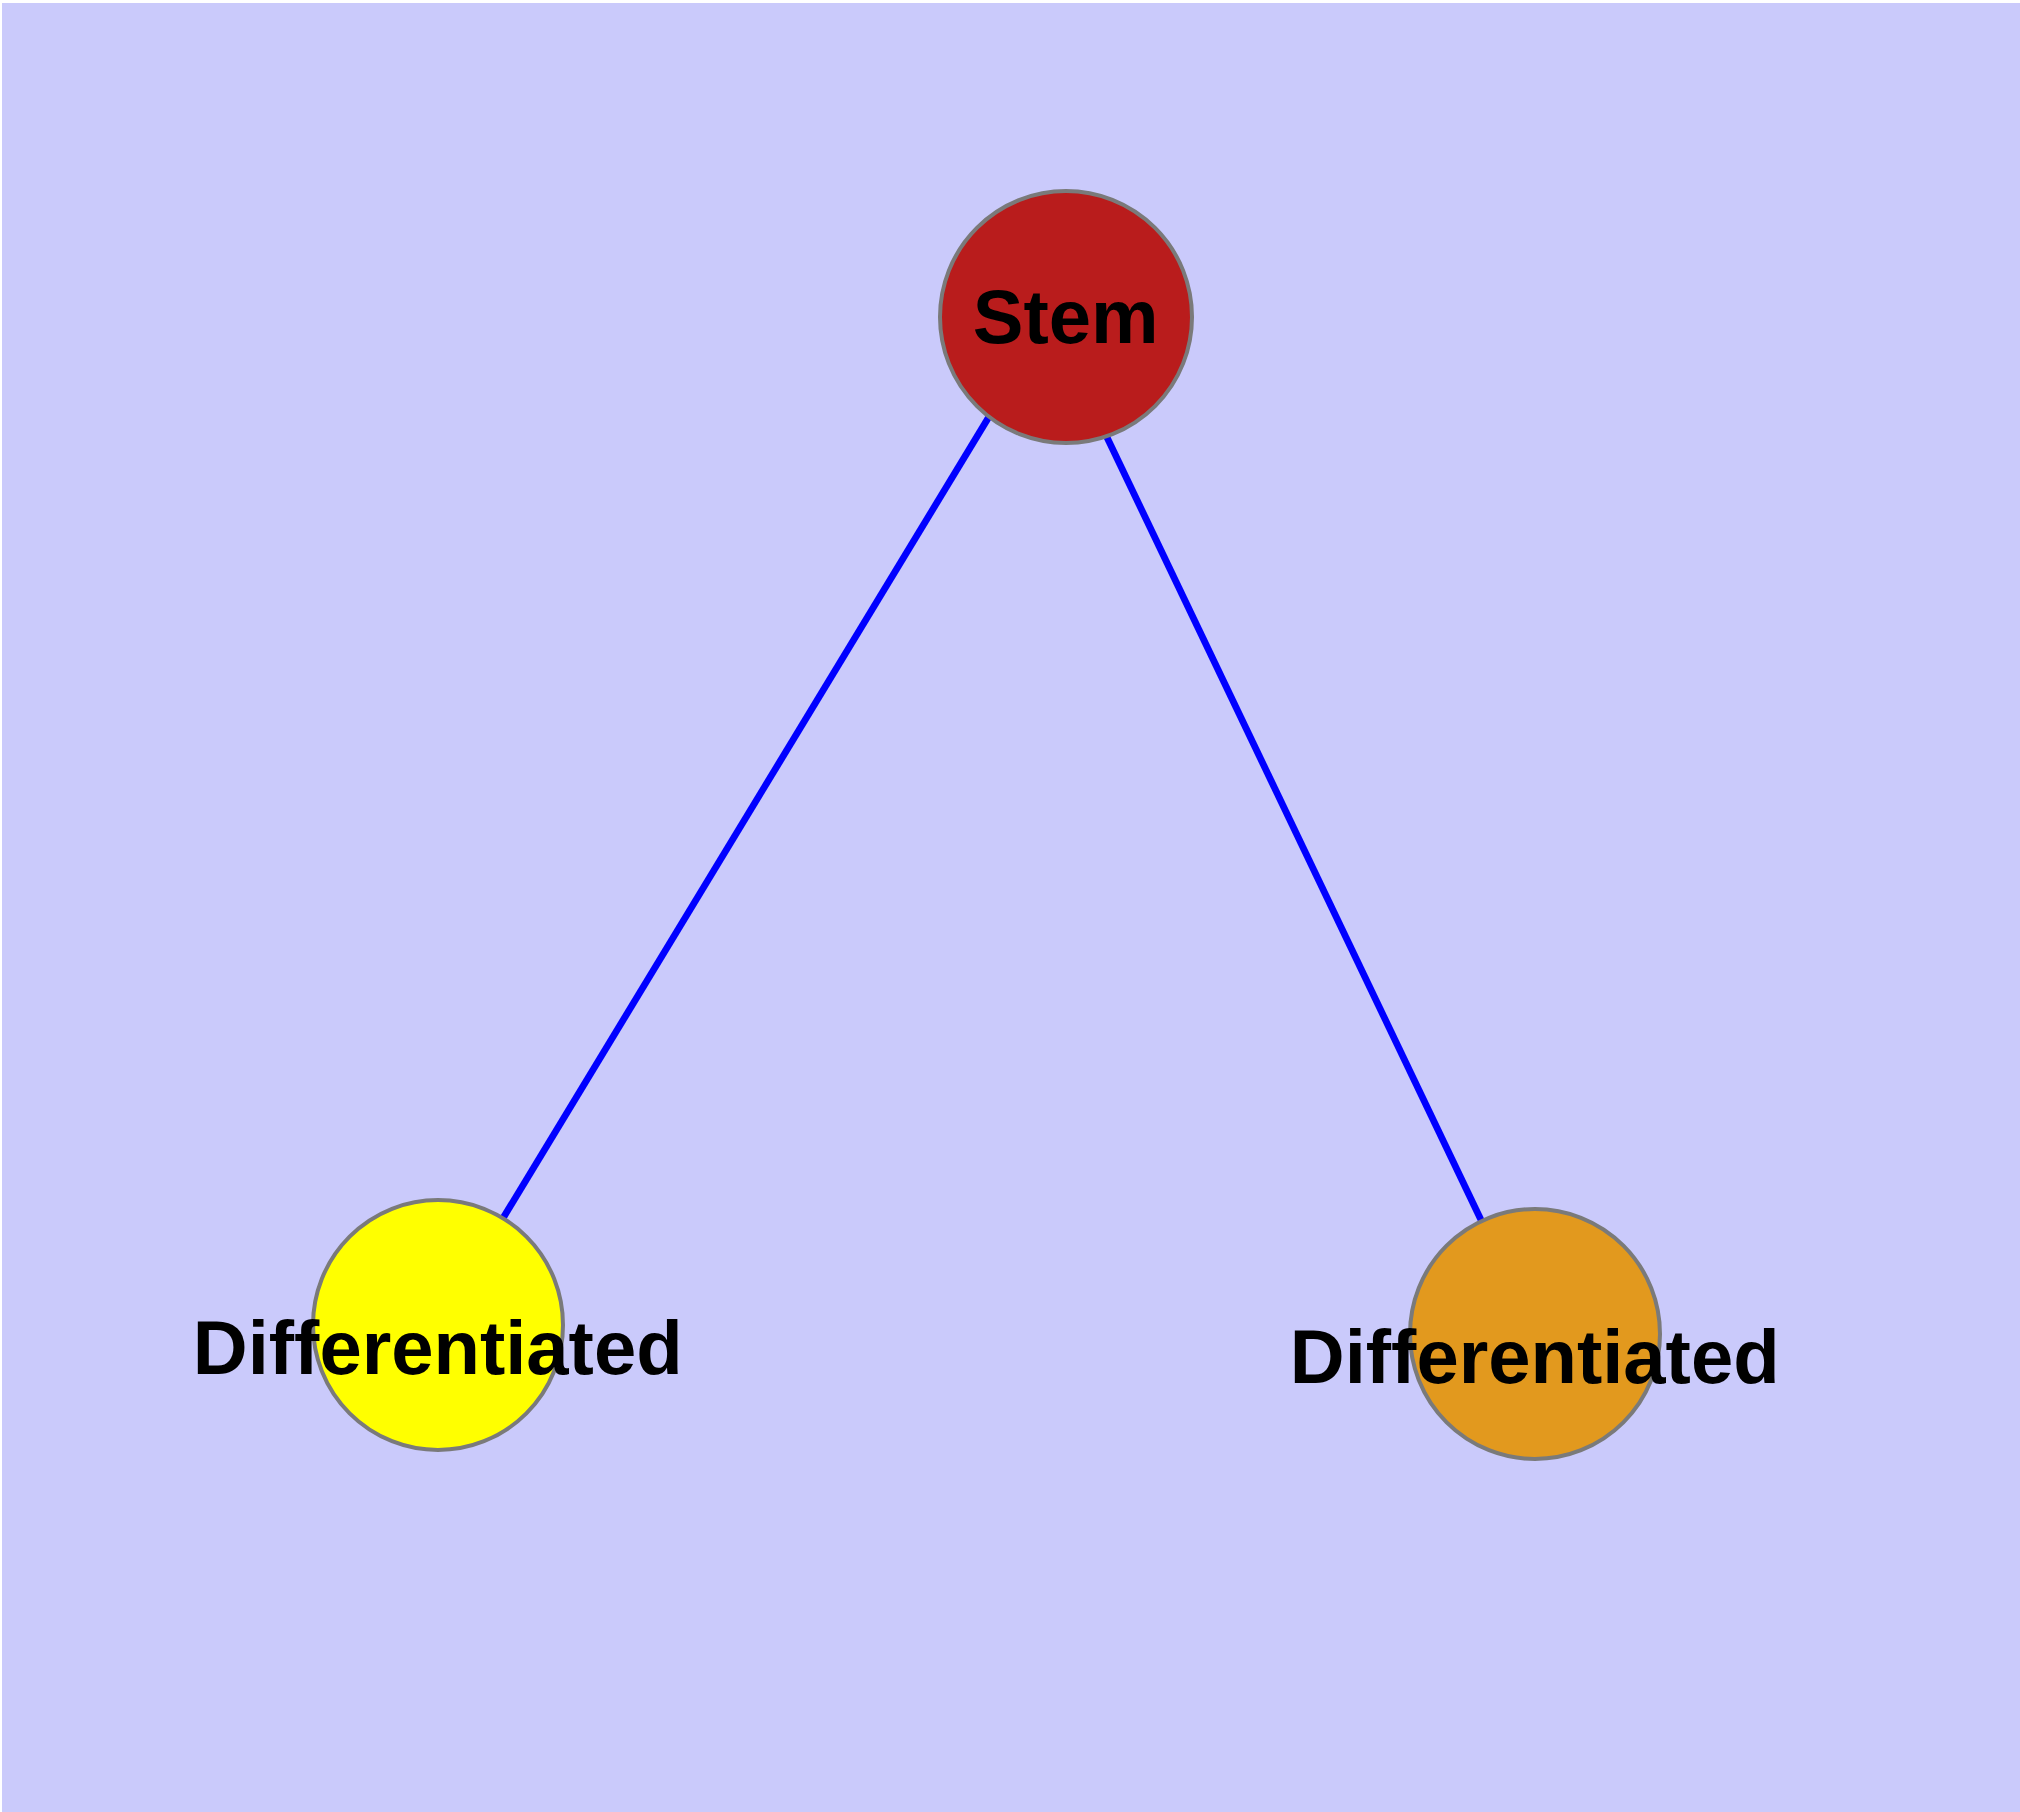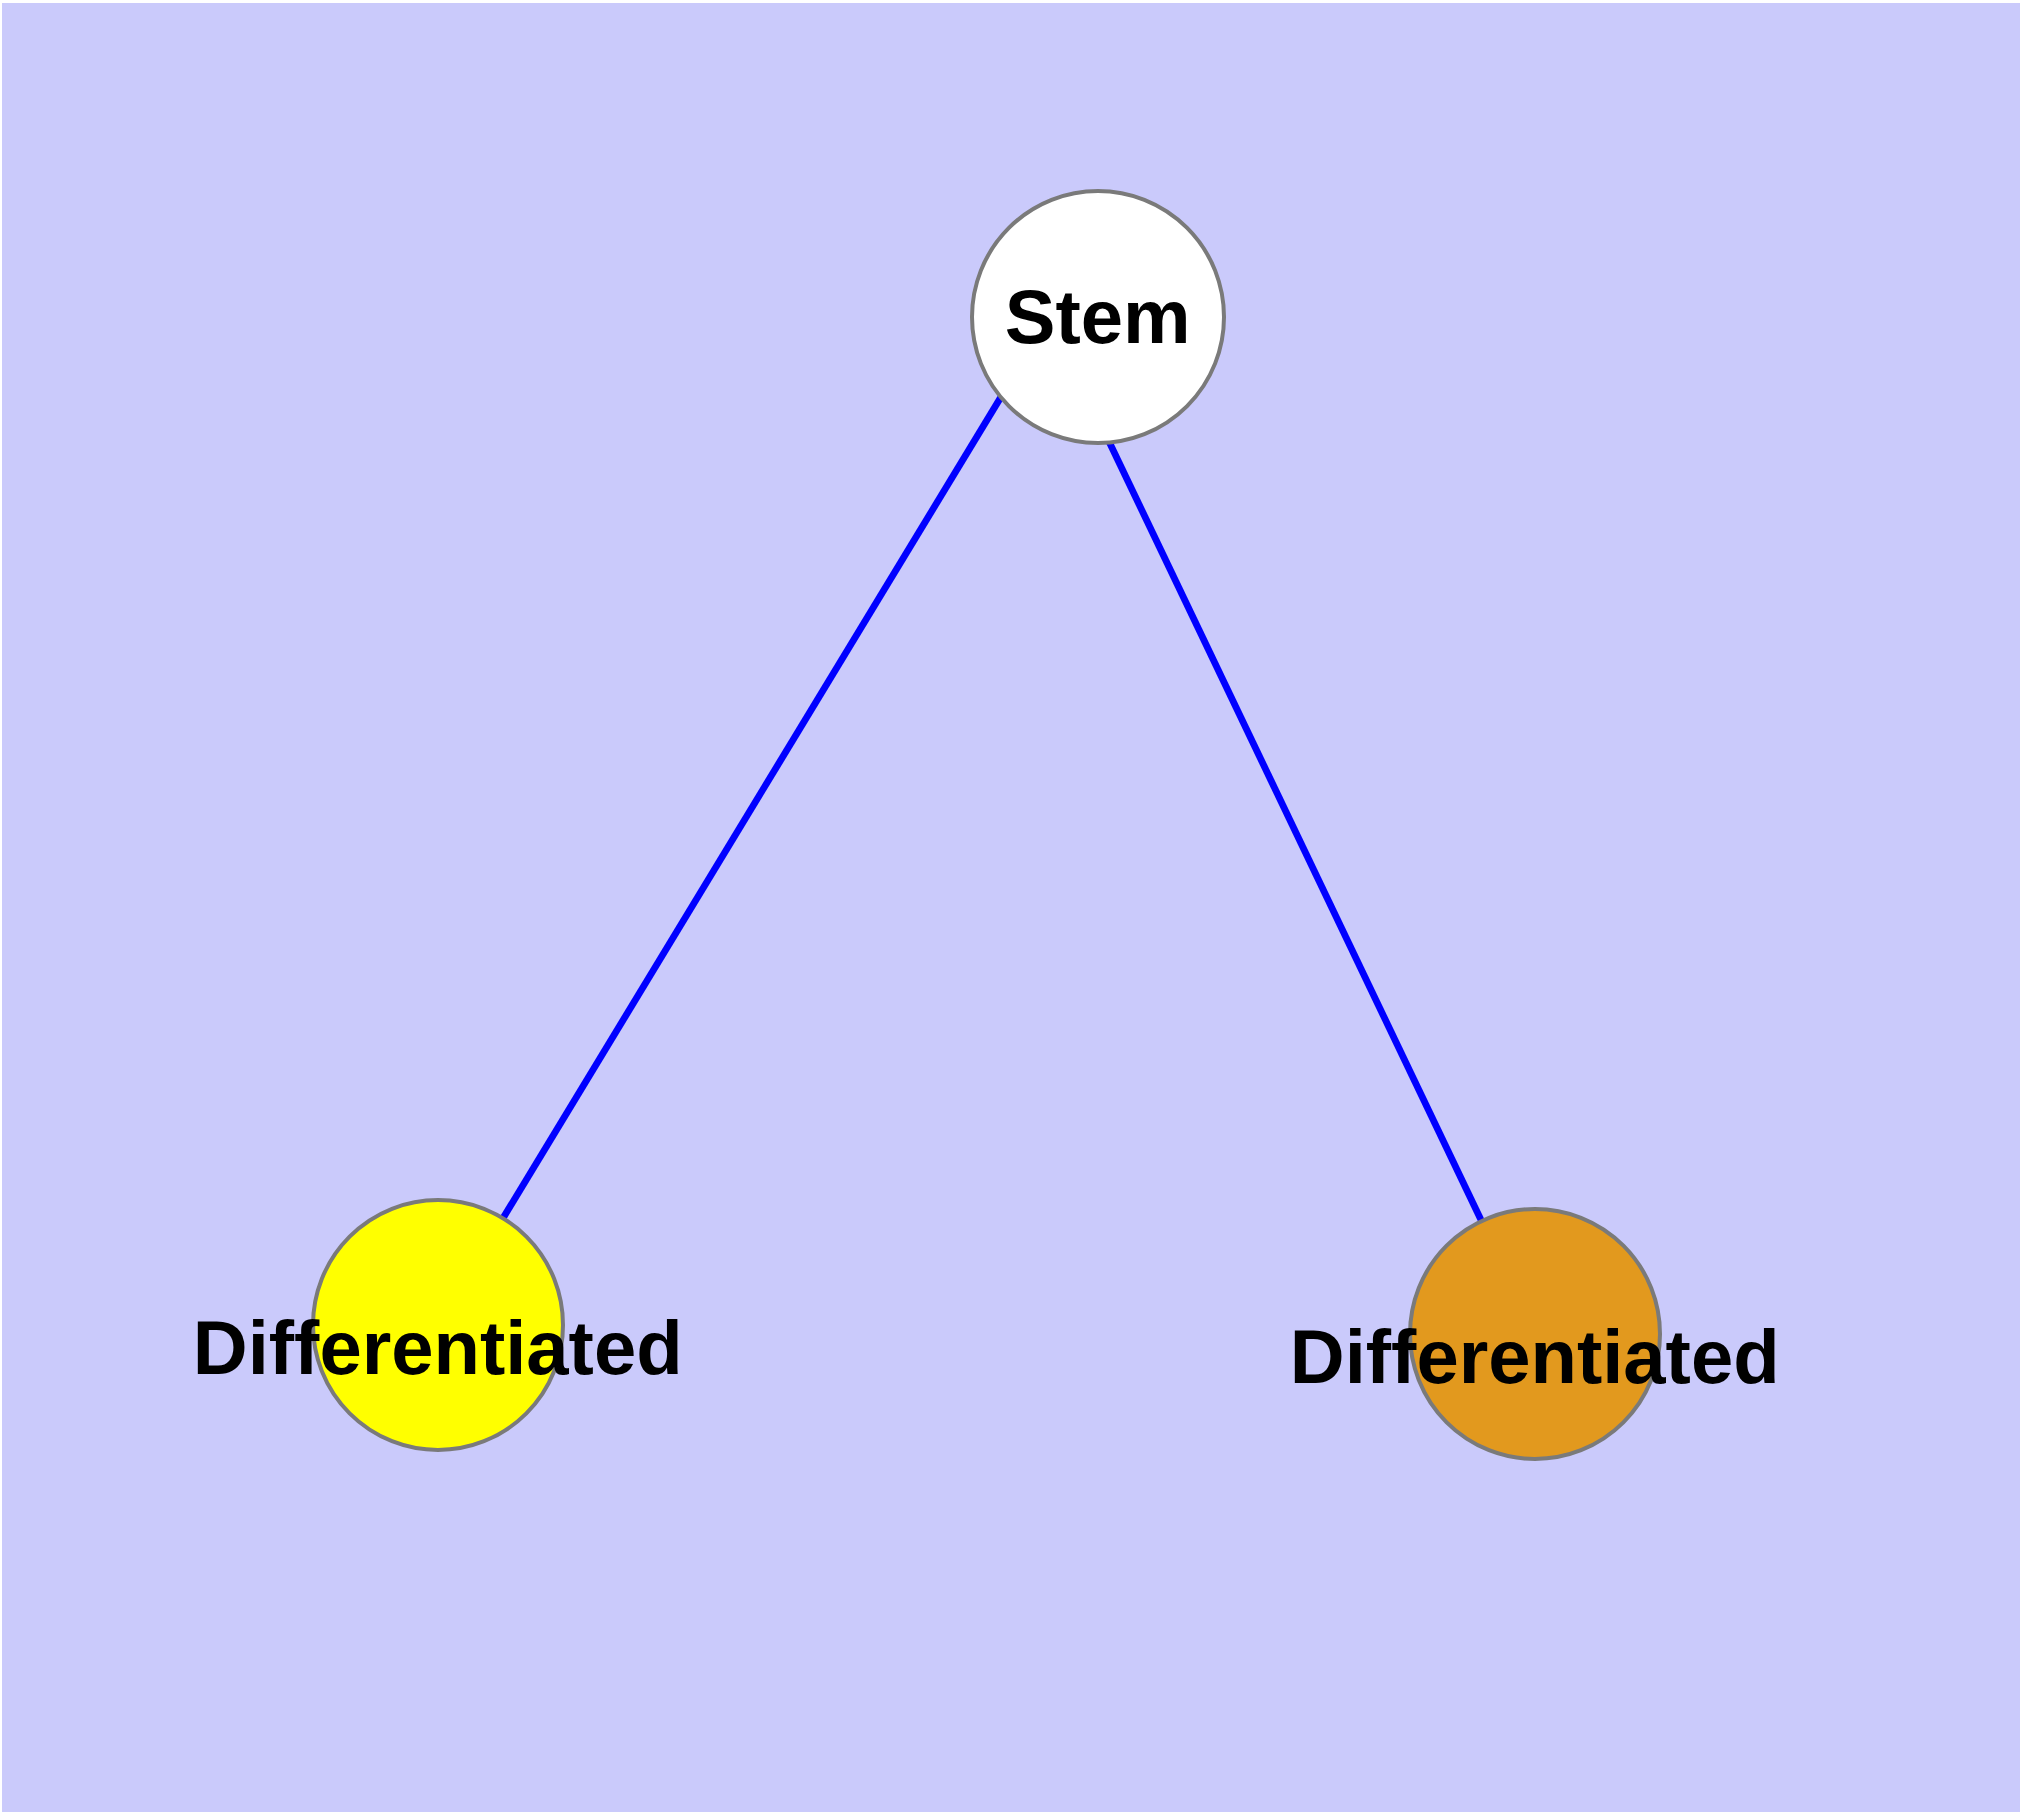"Stem" .node-stem { background: #ffffff -> #b91c1c; left: 968px -> 936px }
